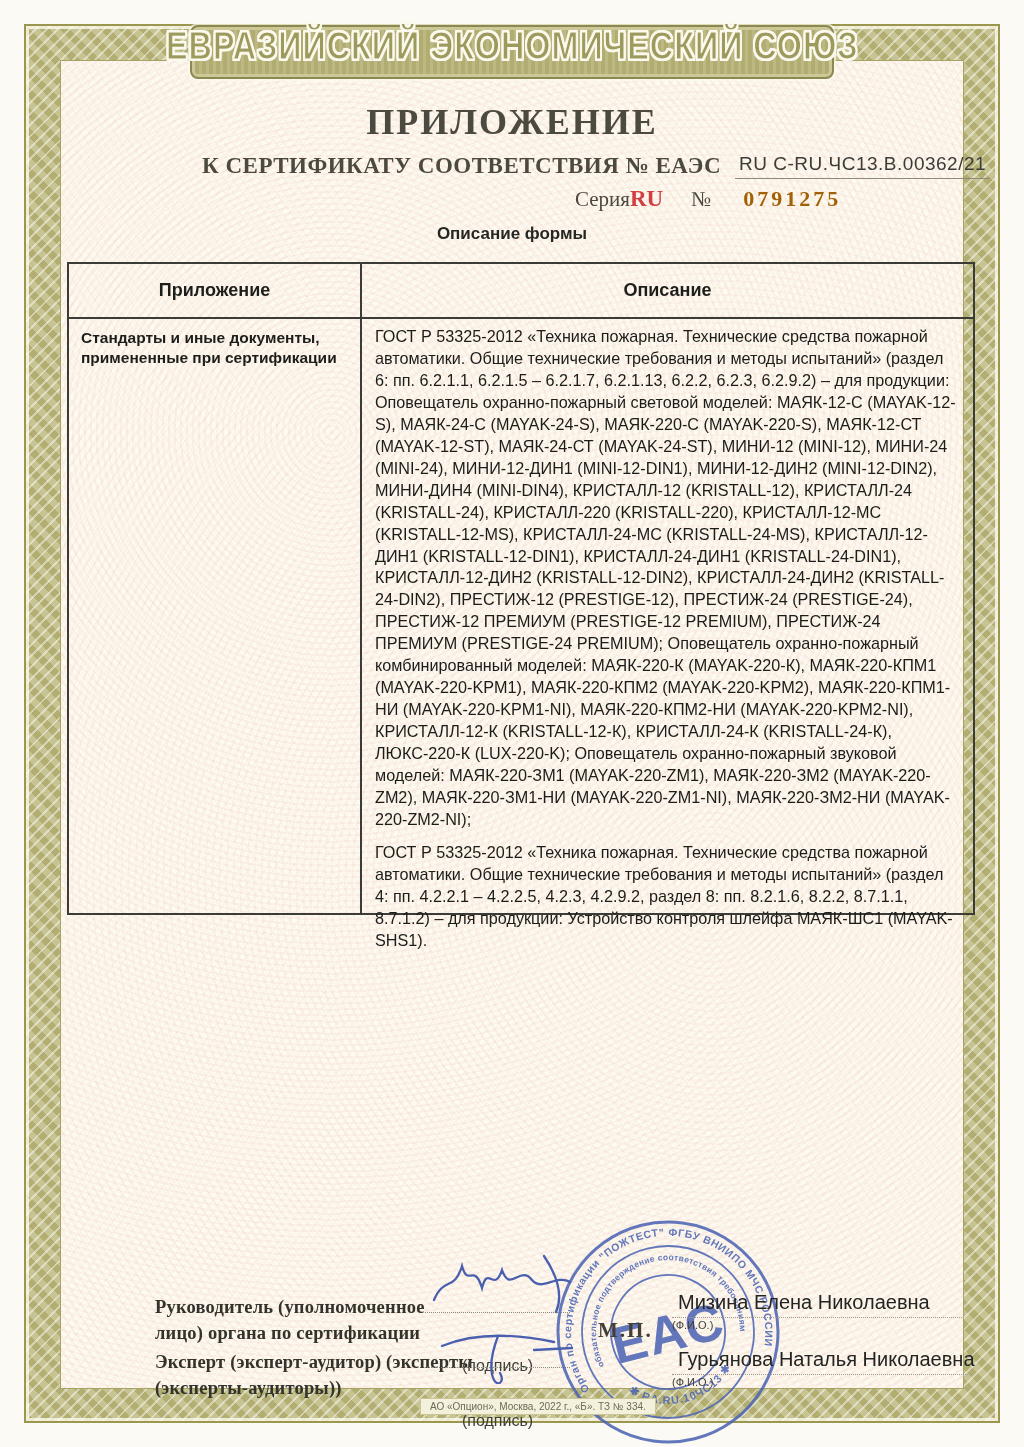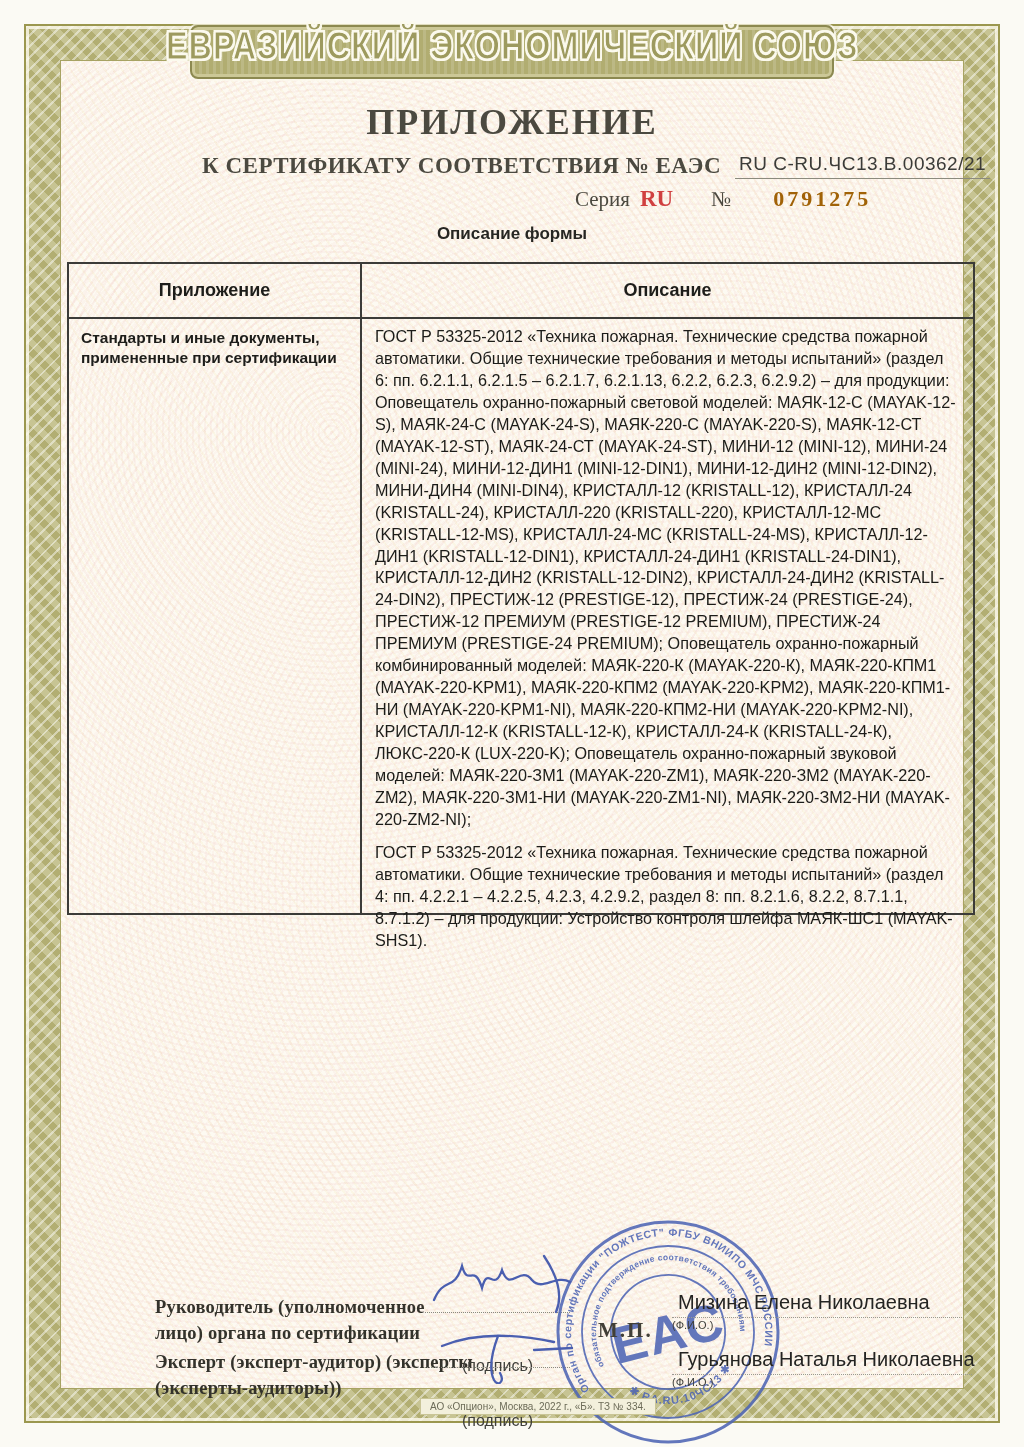"Серия" .series-row { gap: 10px -> none }
